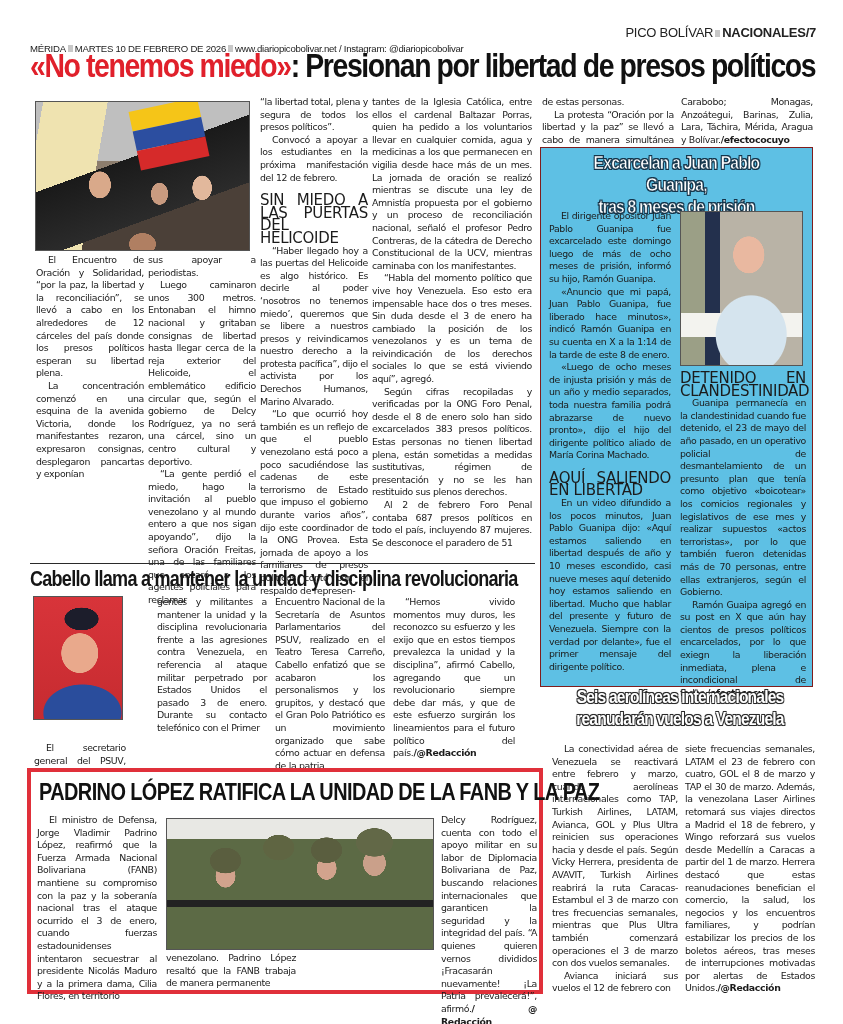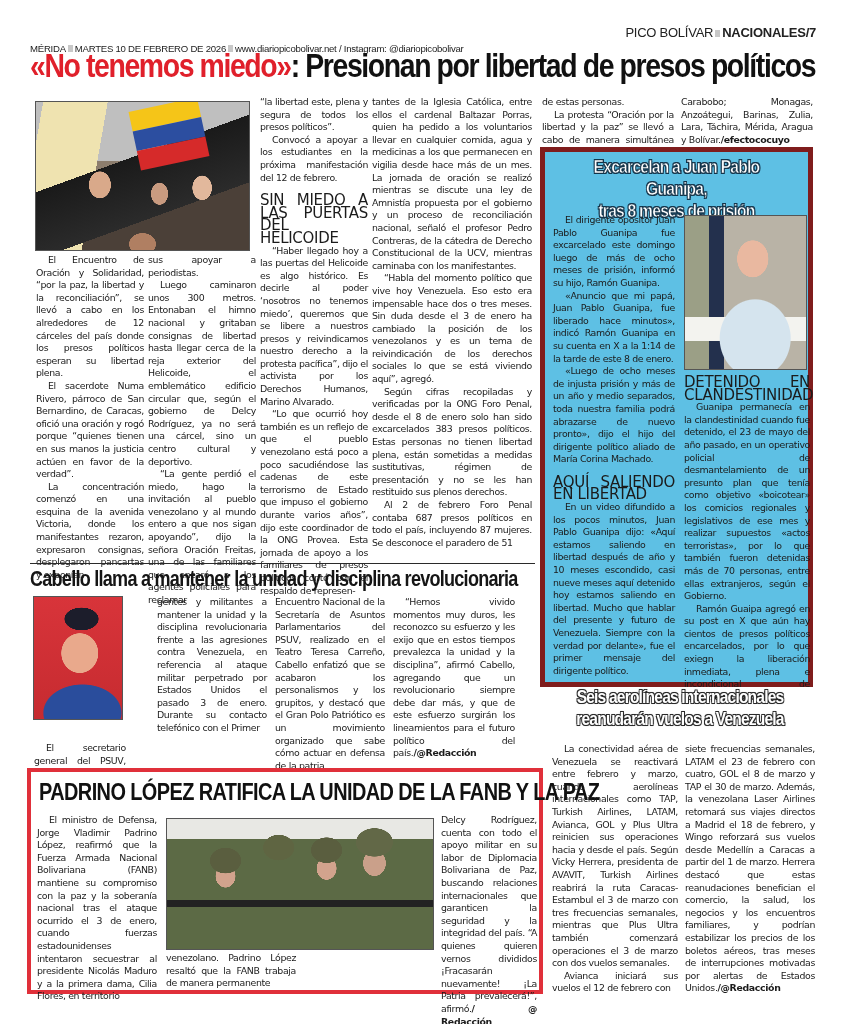"“la libertad este, plena y" p.noindent { text: este -> total }
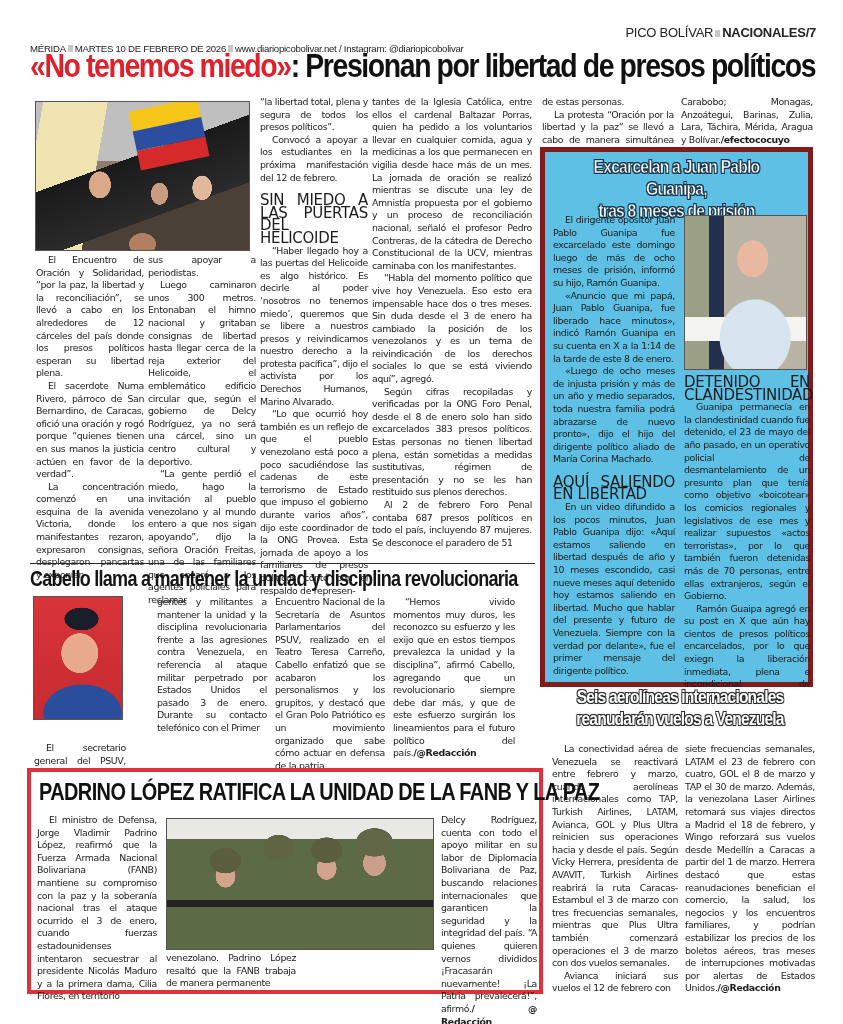"Excarcelan a Juan Pablo Guanipa," .bluebox { border: 5px solid #7f1d1d -> 1px solid #7f1d1d }
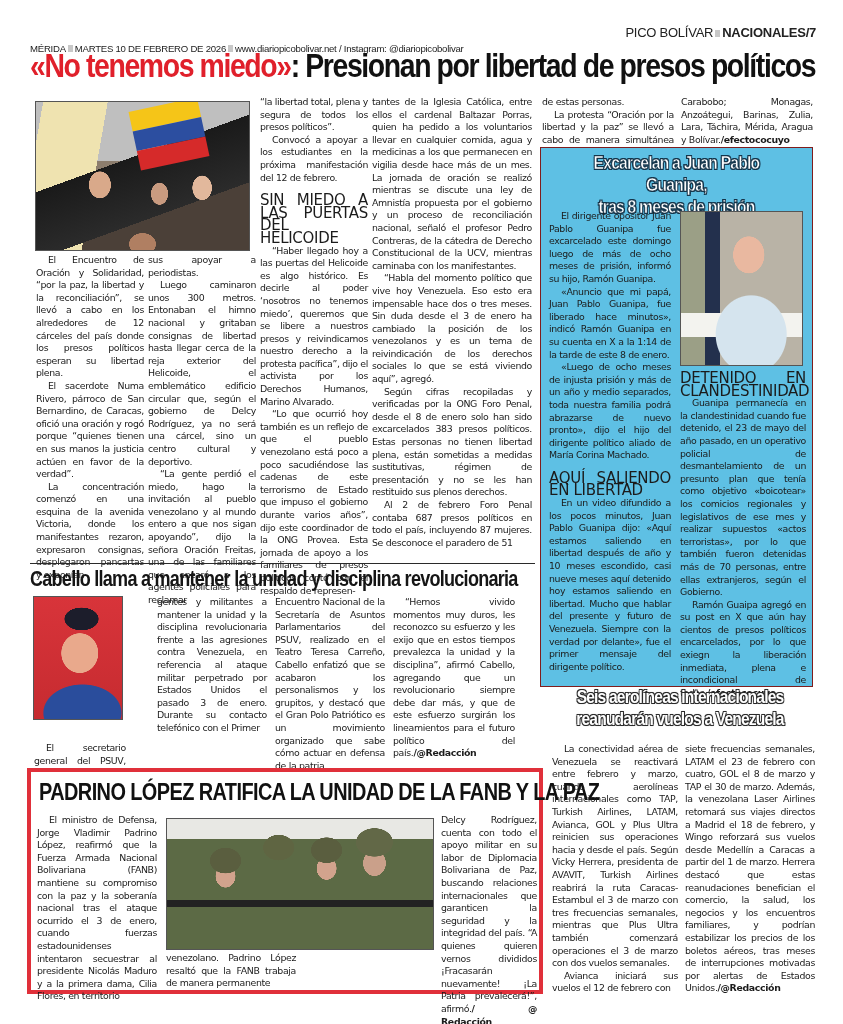"El sacerdote Numa Rivero, párroco" p { html: <p>El sacerdote Numa Rivero, párroco de San Bernardino, de Caracas, ofició una oración y rogó porque “quienes tienen en sus manos la justicia actúen en favor de la verdad”.</p> -> none }
